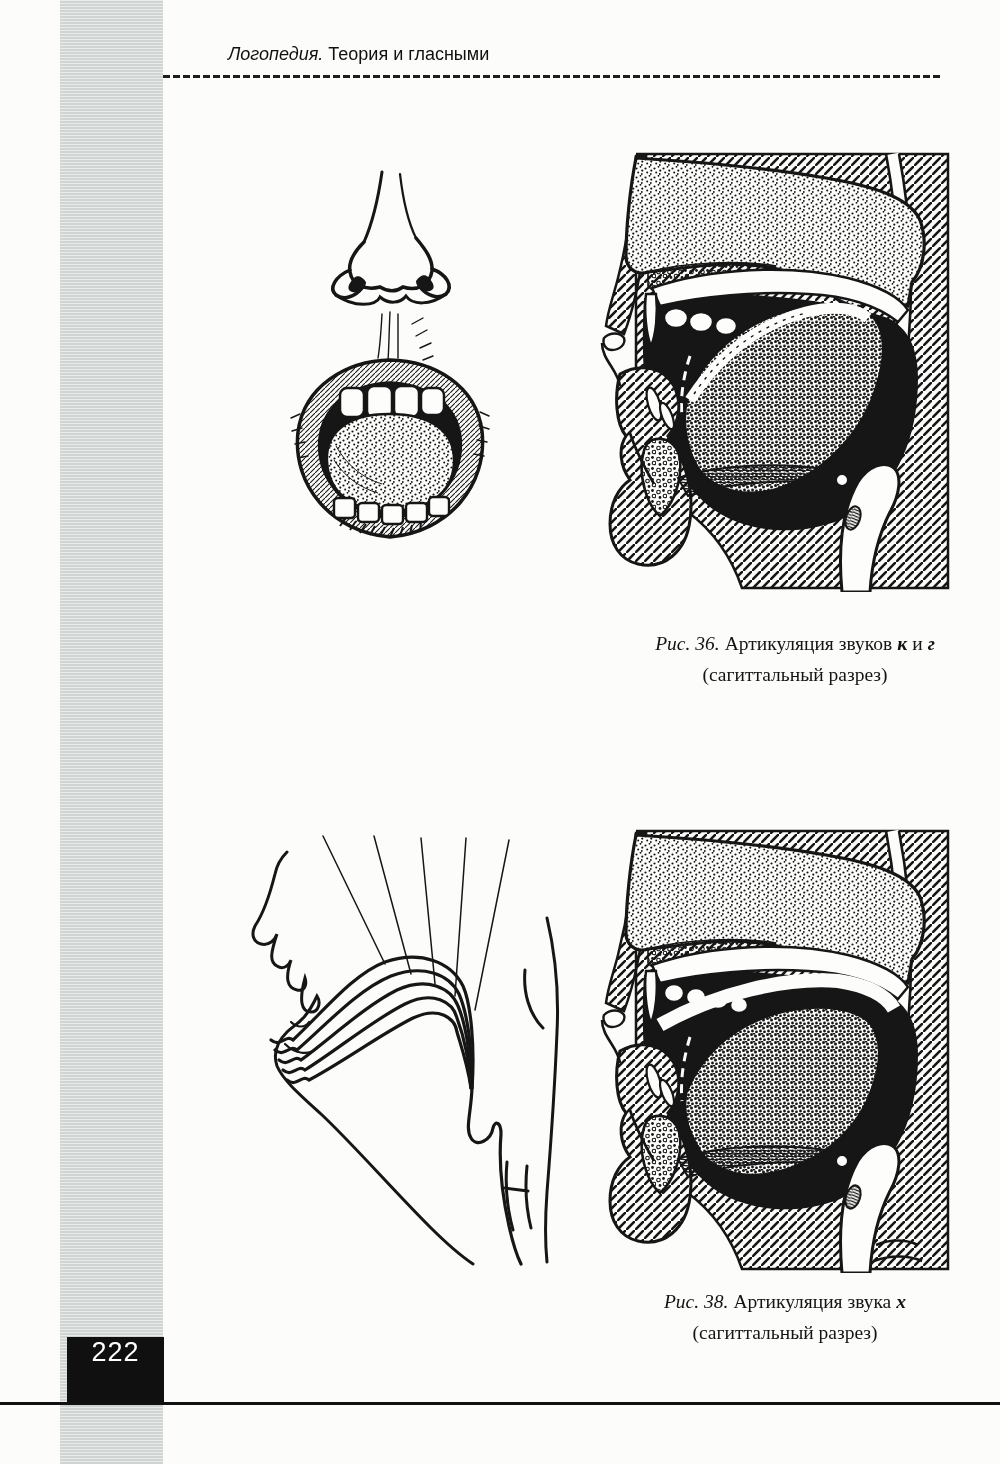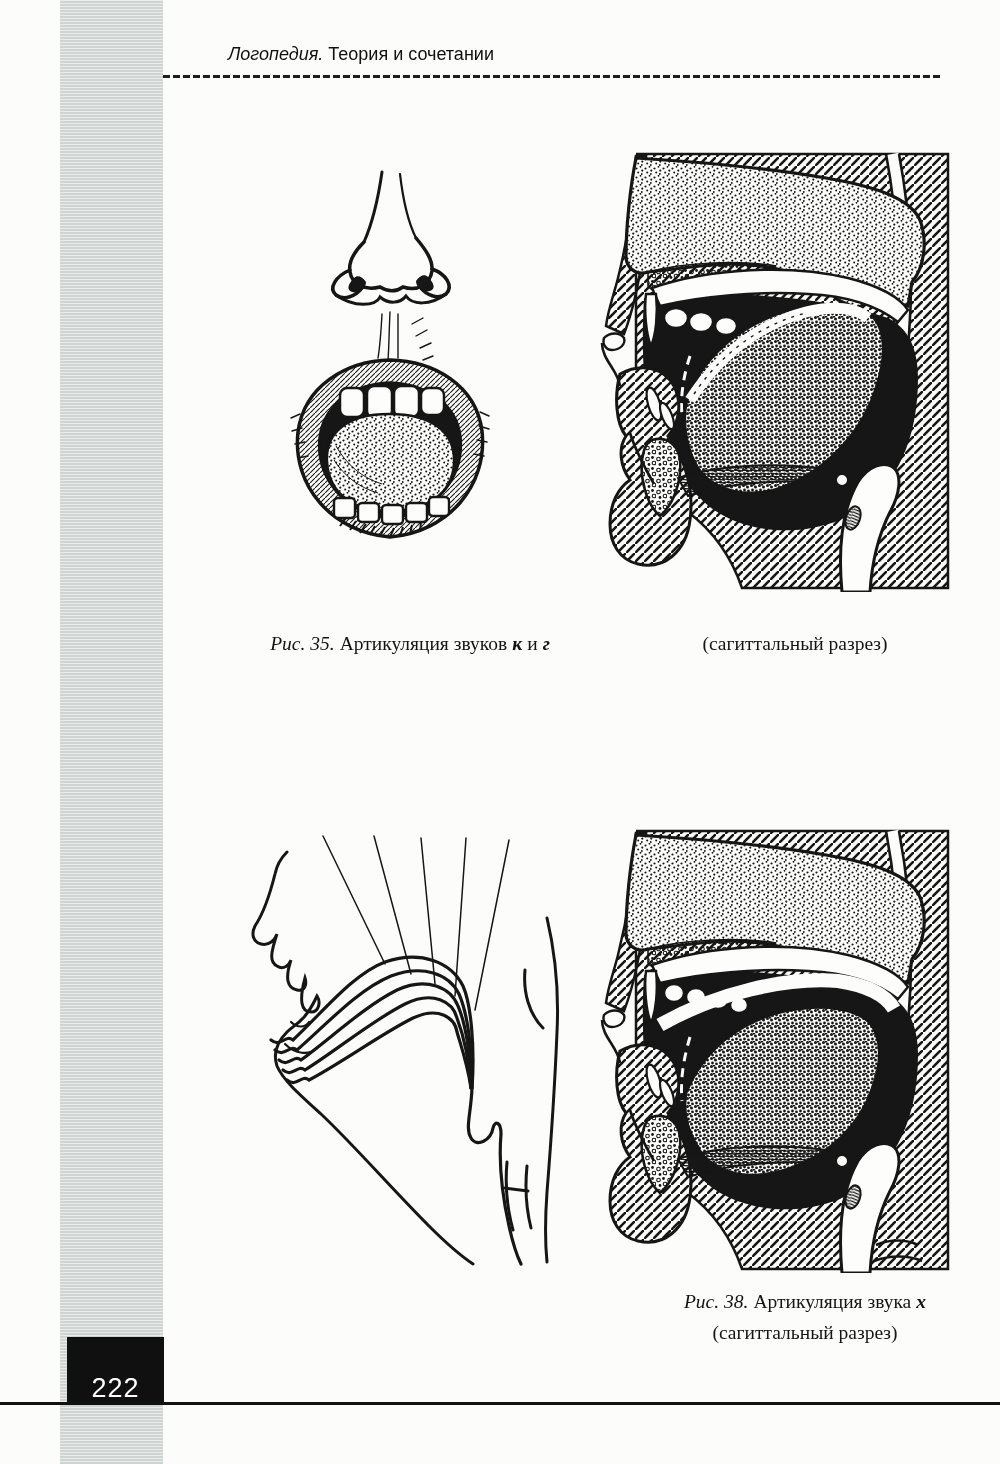"Теория и сочетании" span { text: сочетании -> гласными }
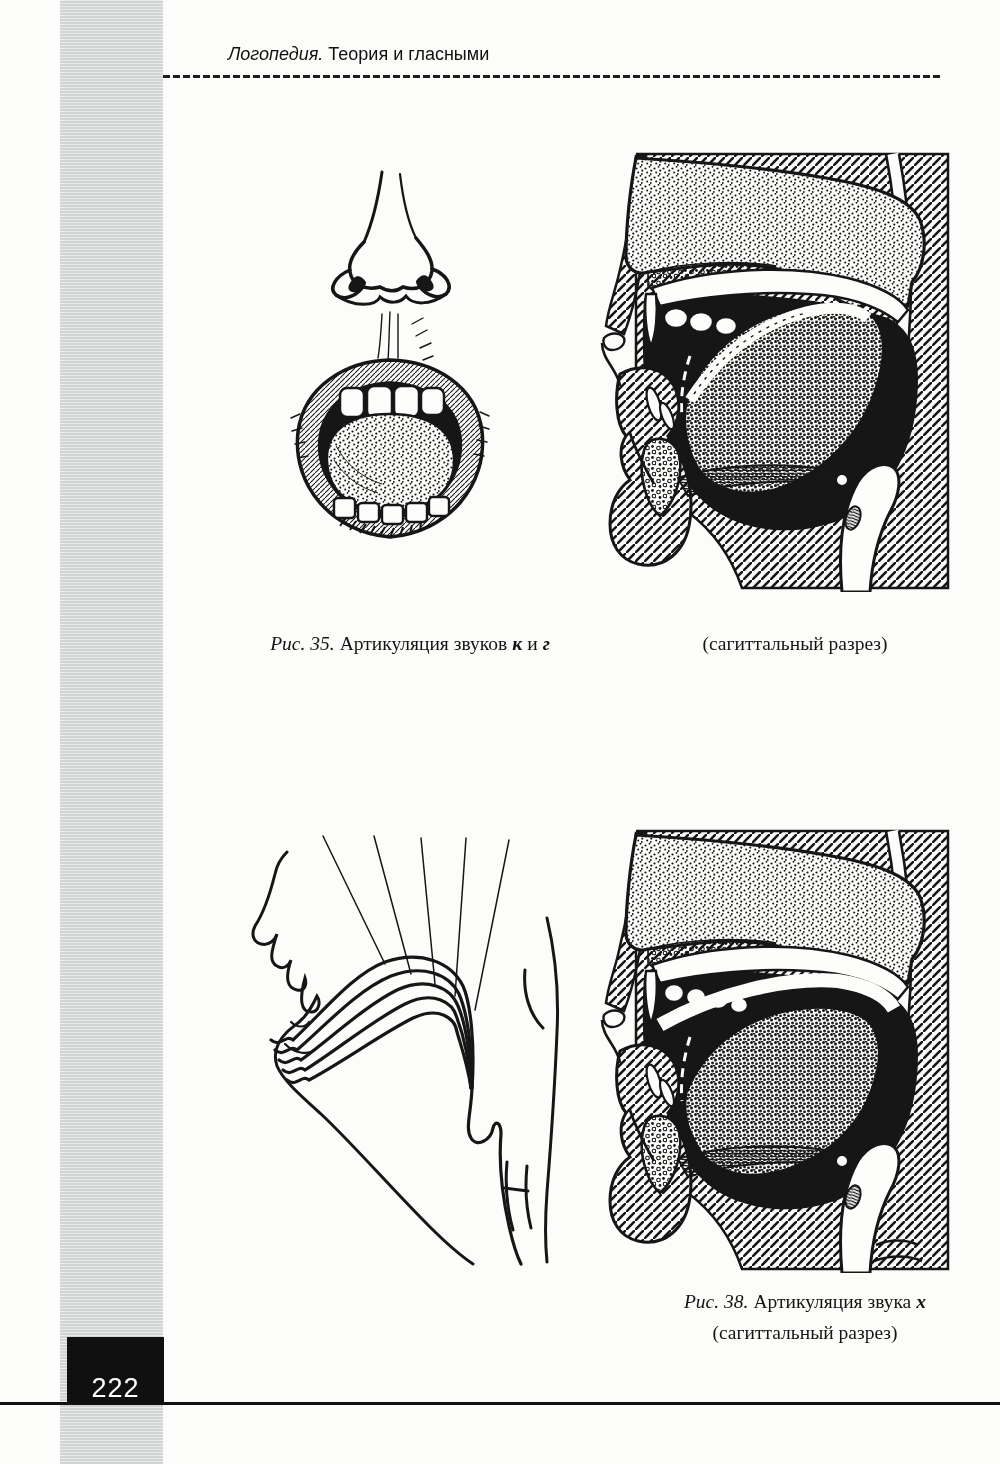"Рис. 35. Артикуляция звуков к" div.cap { html: <div> <span>Рис. 35.</span><span>Артикуляция звуков</span><span>к</span><span>и</span><span>г</span> </div> -> none }
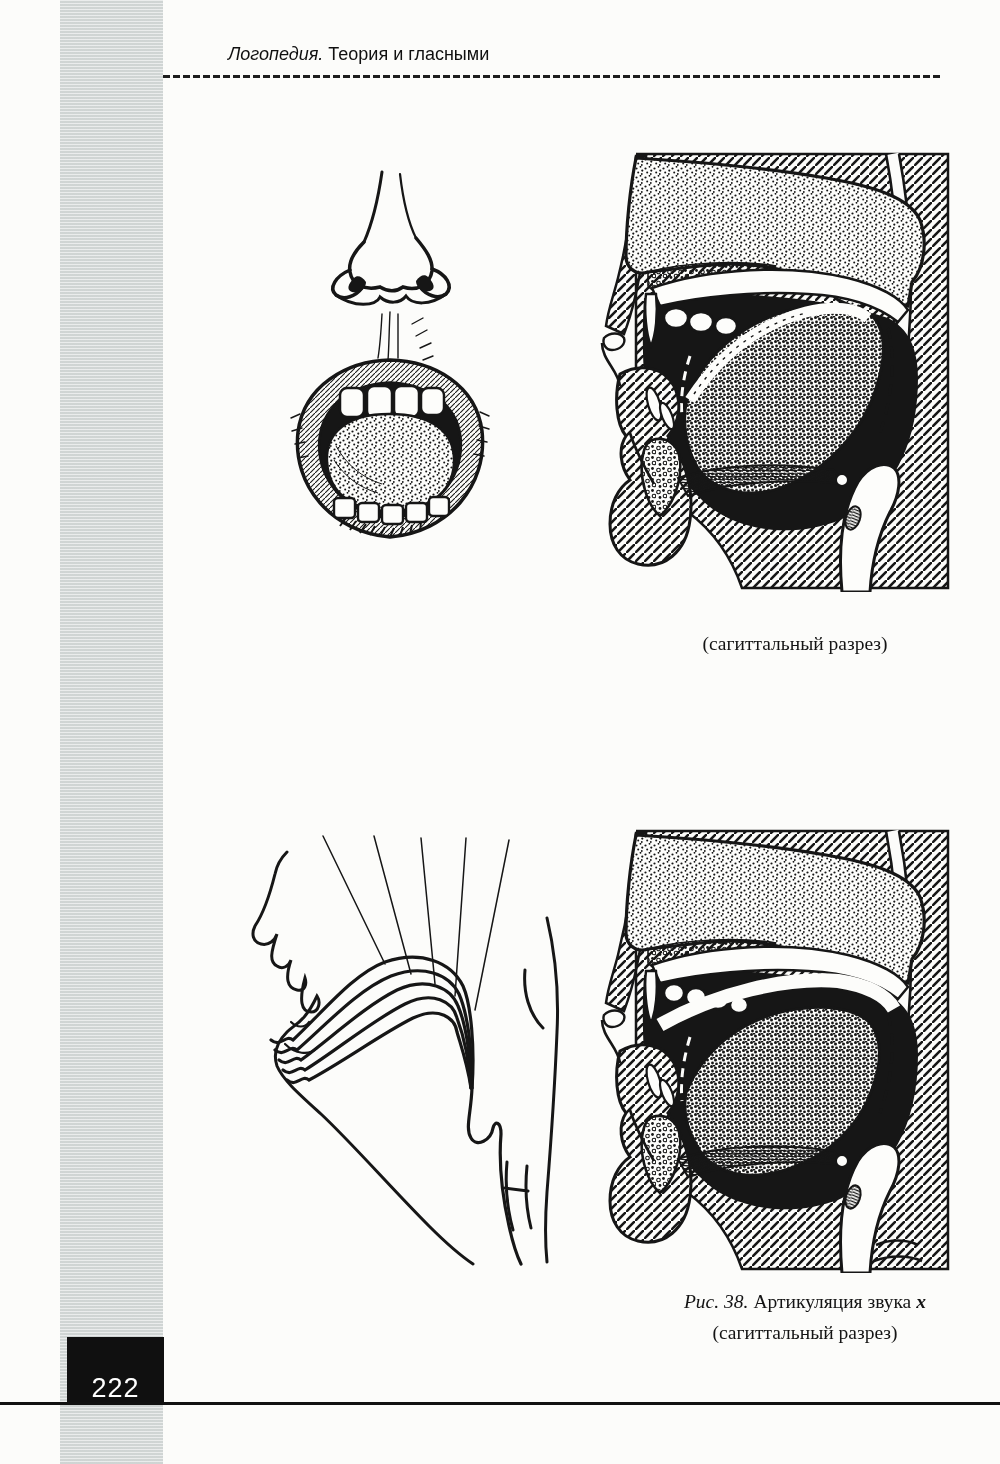"Рис. 36. Артикуляция звуков к" div { html: none -> <div> <span>Рис. 36.</span><span>Артикуляция звуков</span><span>к</span><span>и</span><span>г</span> </div> }
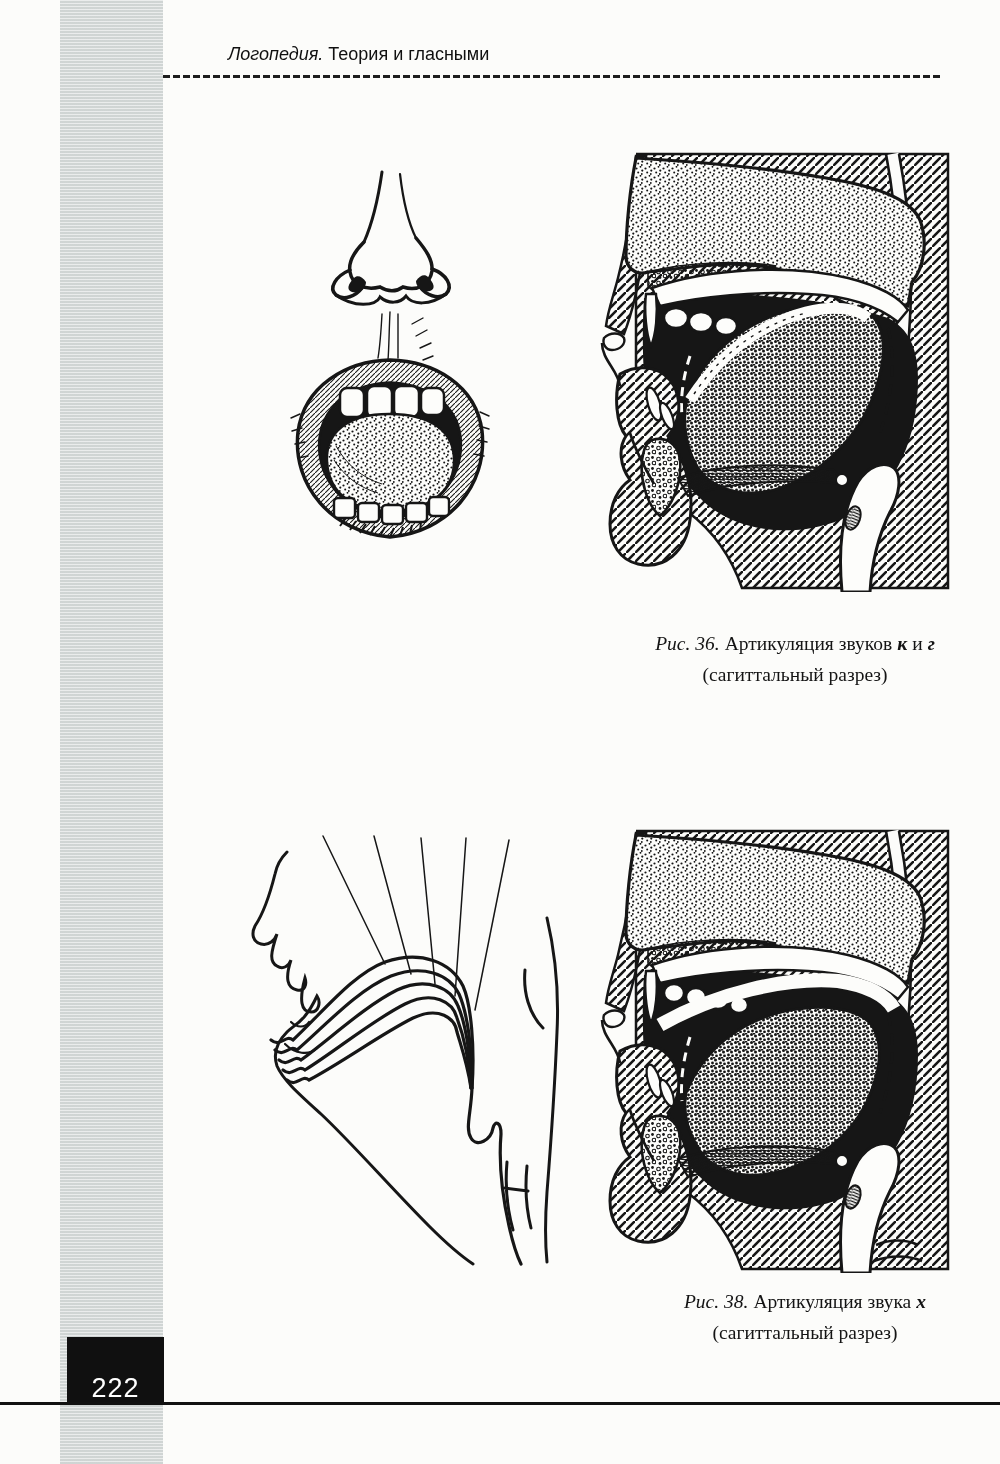"Рис. 38. Артикуляция звука х" div.cap { left: 620px -> 600px }
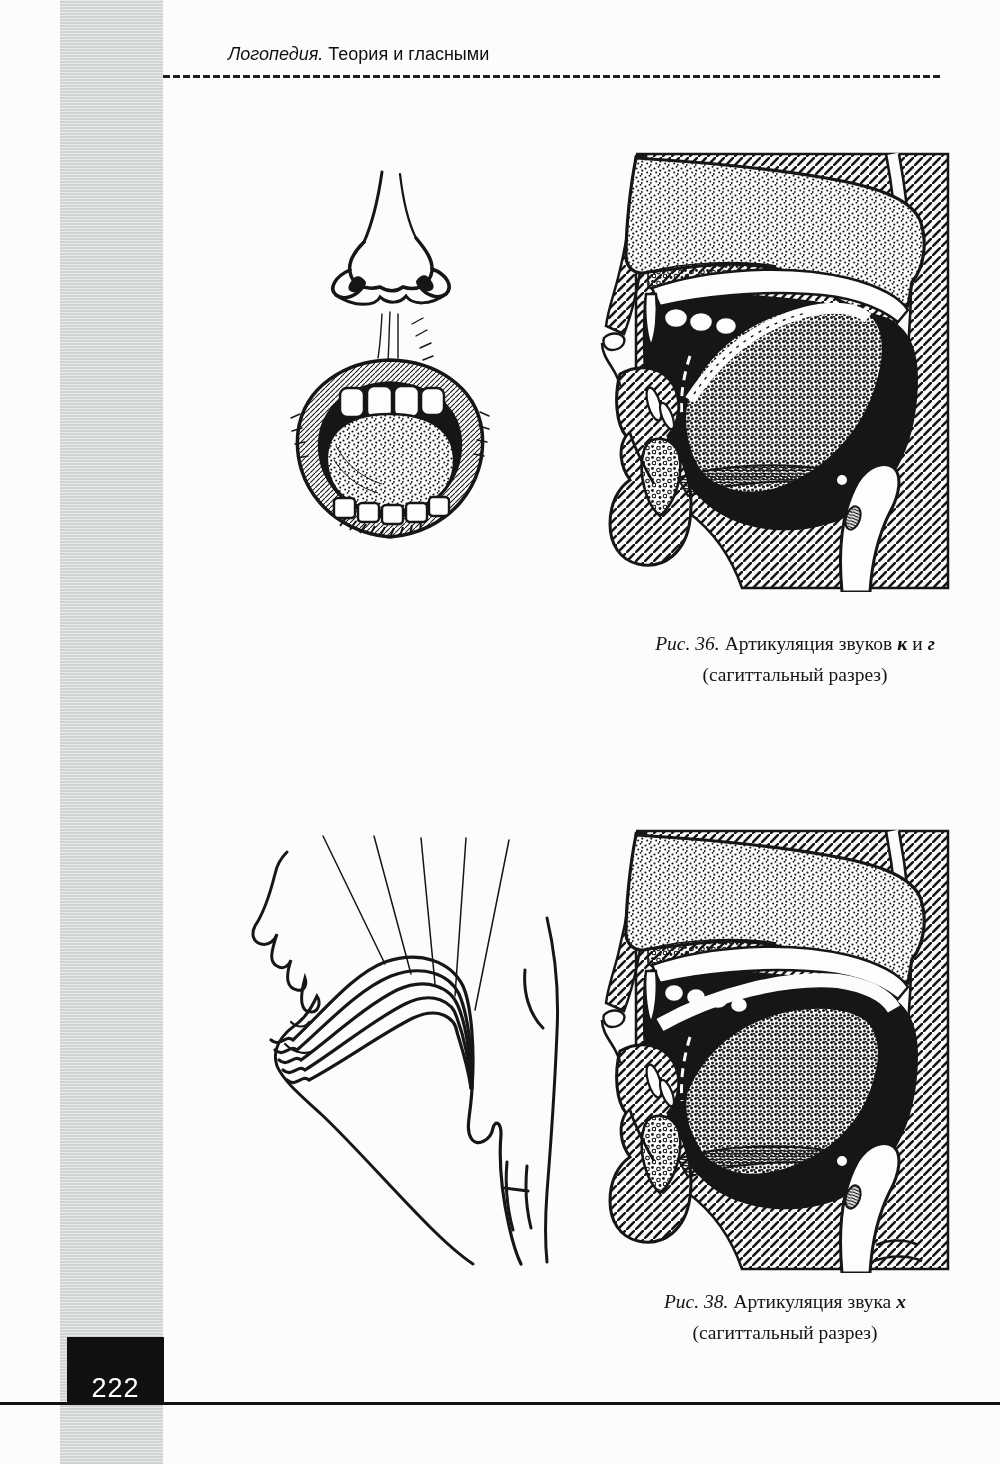"222" .pagenum-box { align-items: flex-end -> flex-start }
